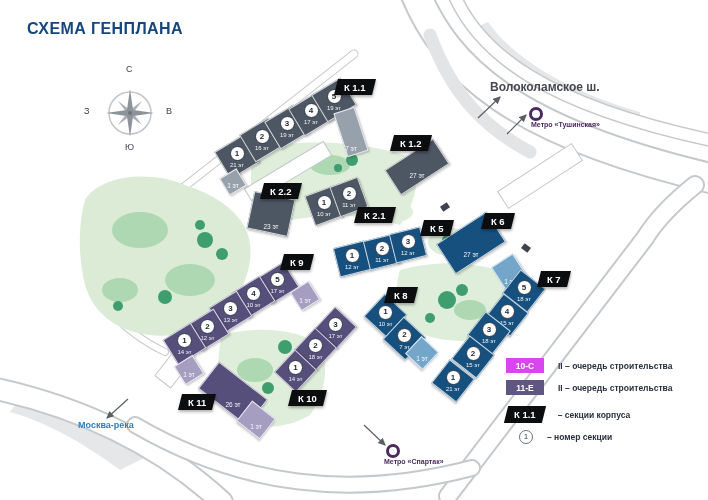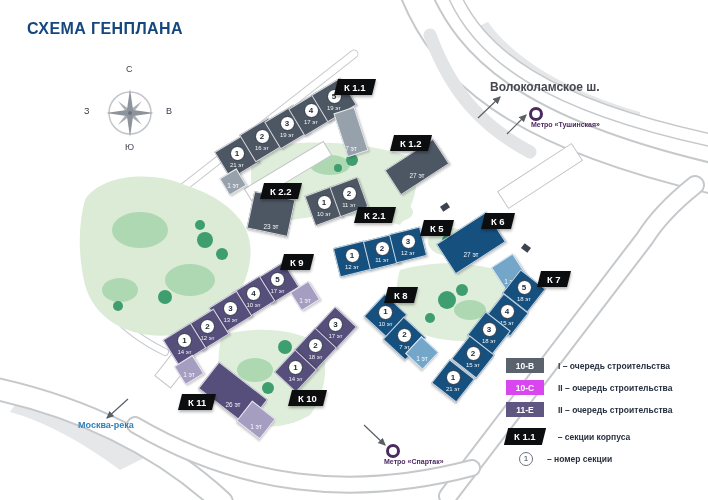"10-В" div.lg-row { html: <div> <span>10-В</span> <span>I – очередь строительства</span> </div> -> none }
